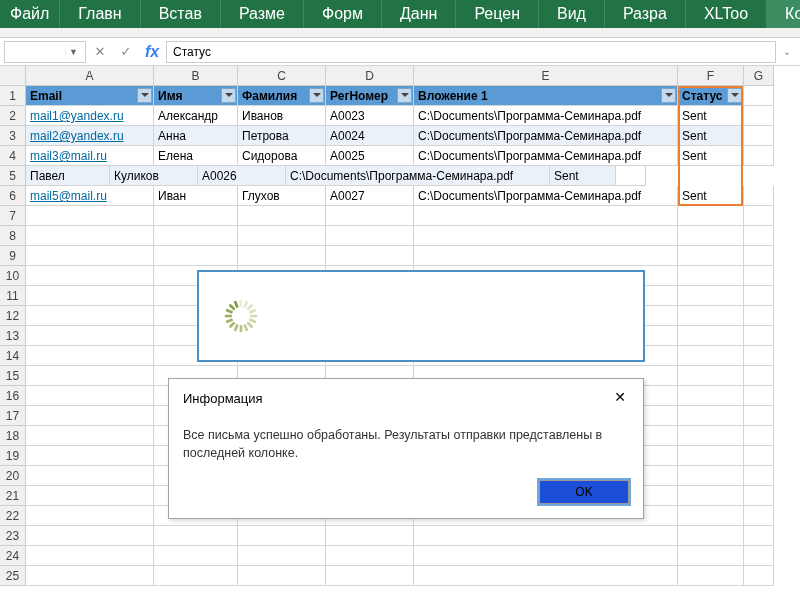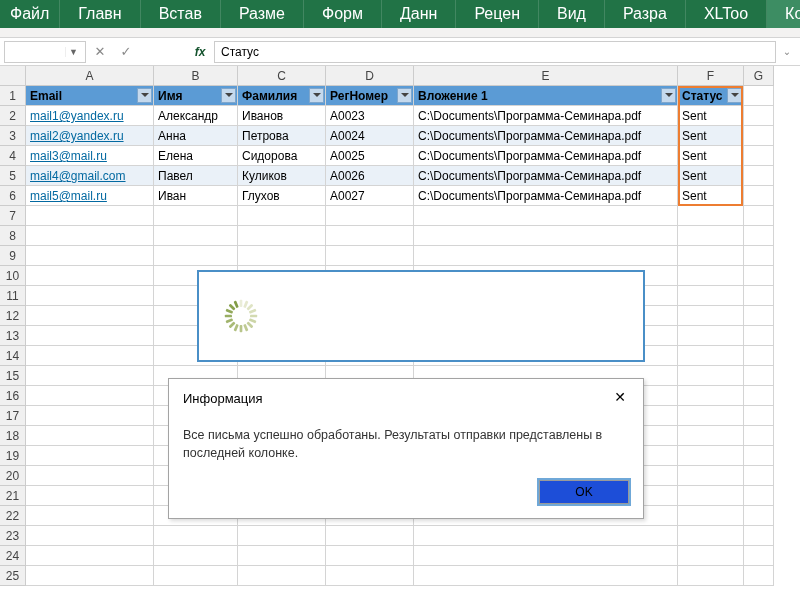"fx" .fb-btn.fx { color: #14532d -> #3b82f6; font-size: 12px -> 16px; margin-left: 48px -> none }
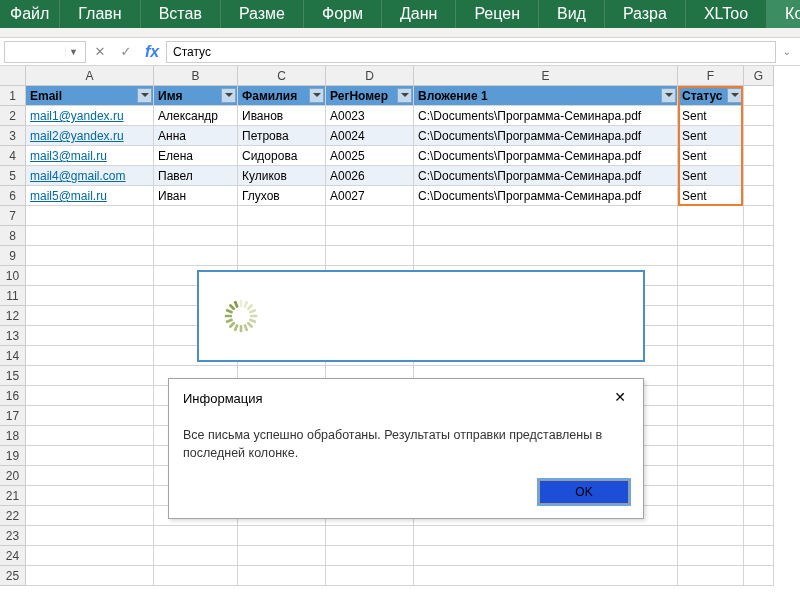"mail4@gmail.com" div.cell { html: <div><span>mail4@gmail.com</span></div> -> none }
